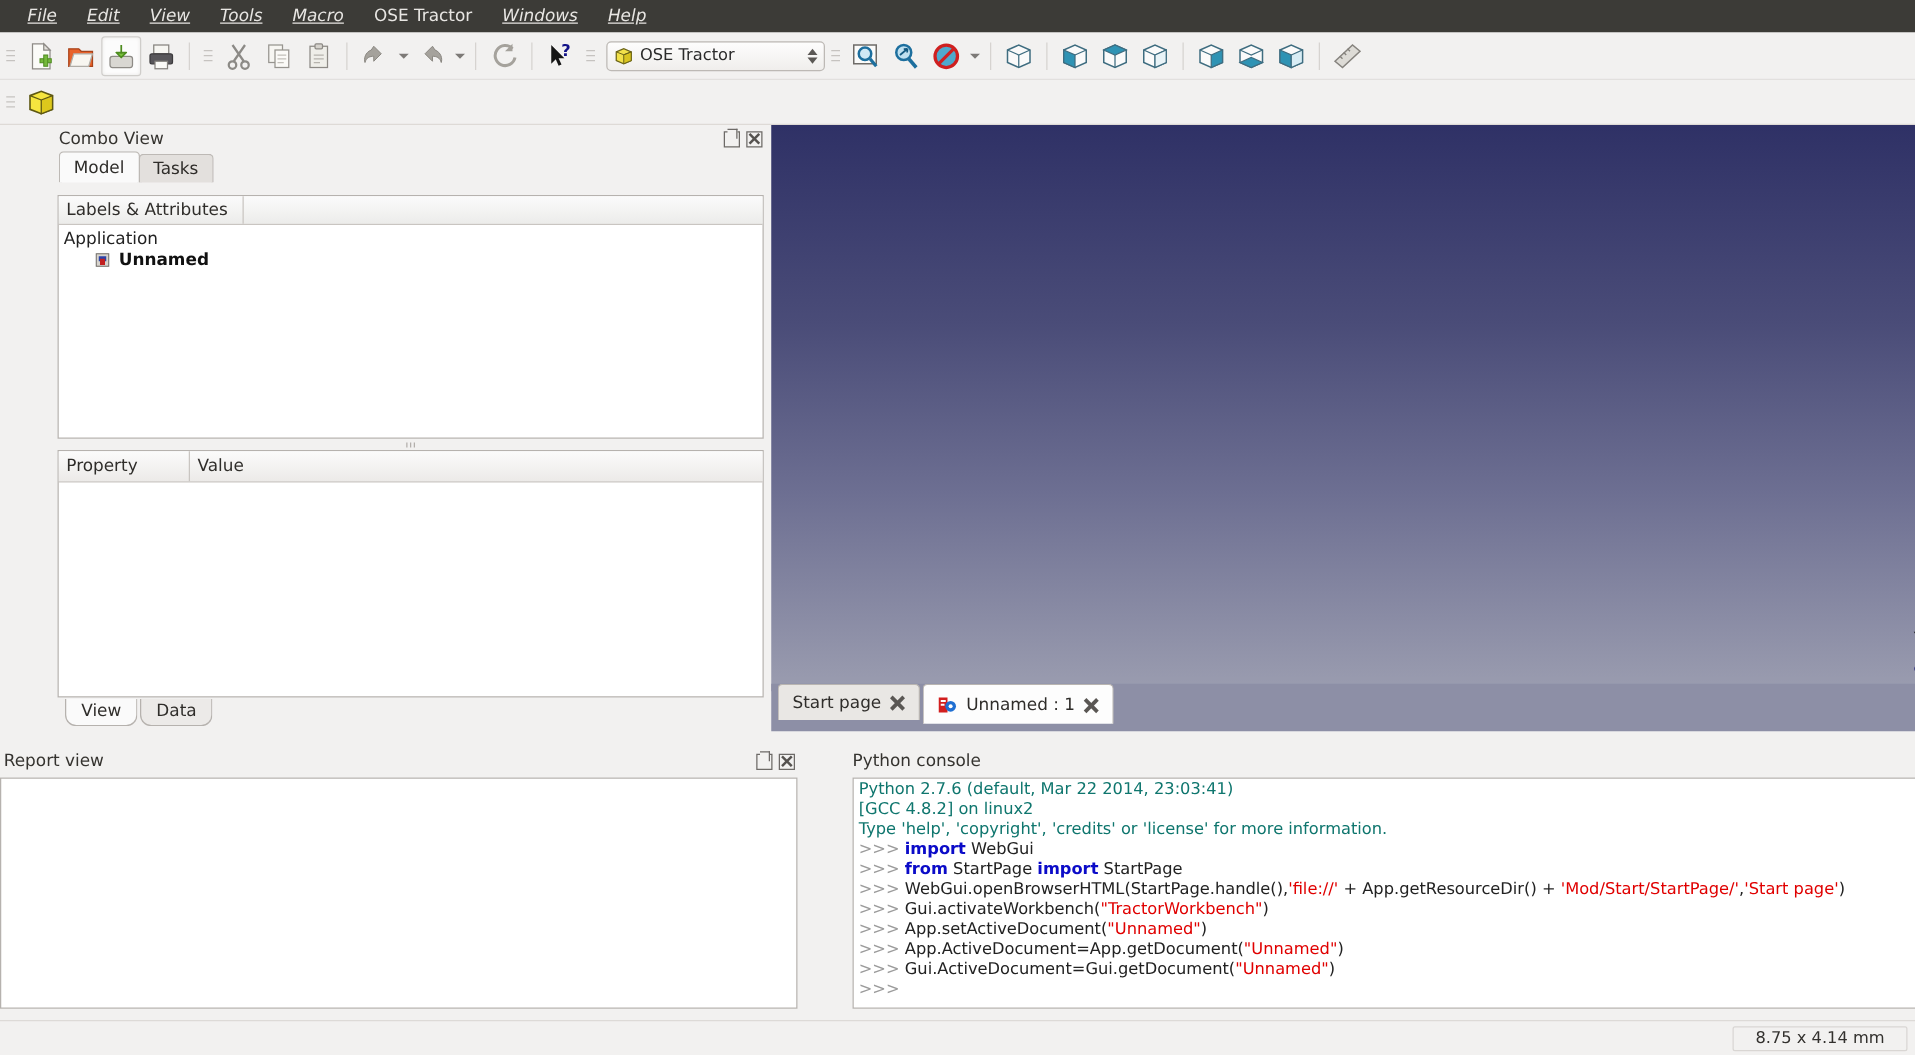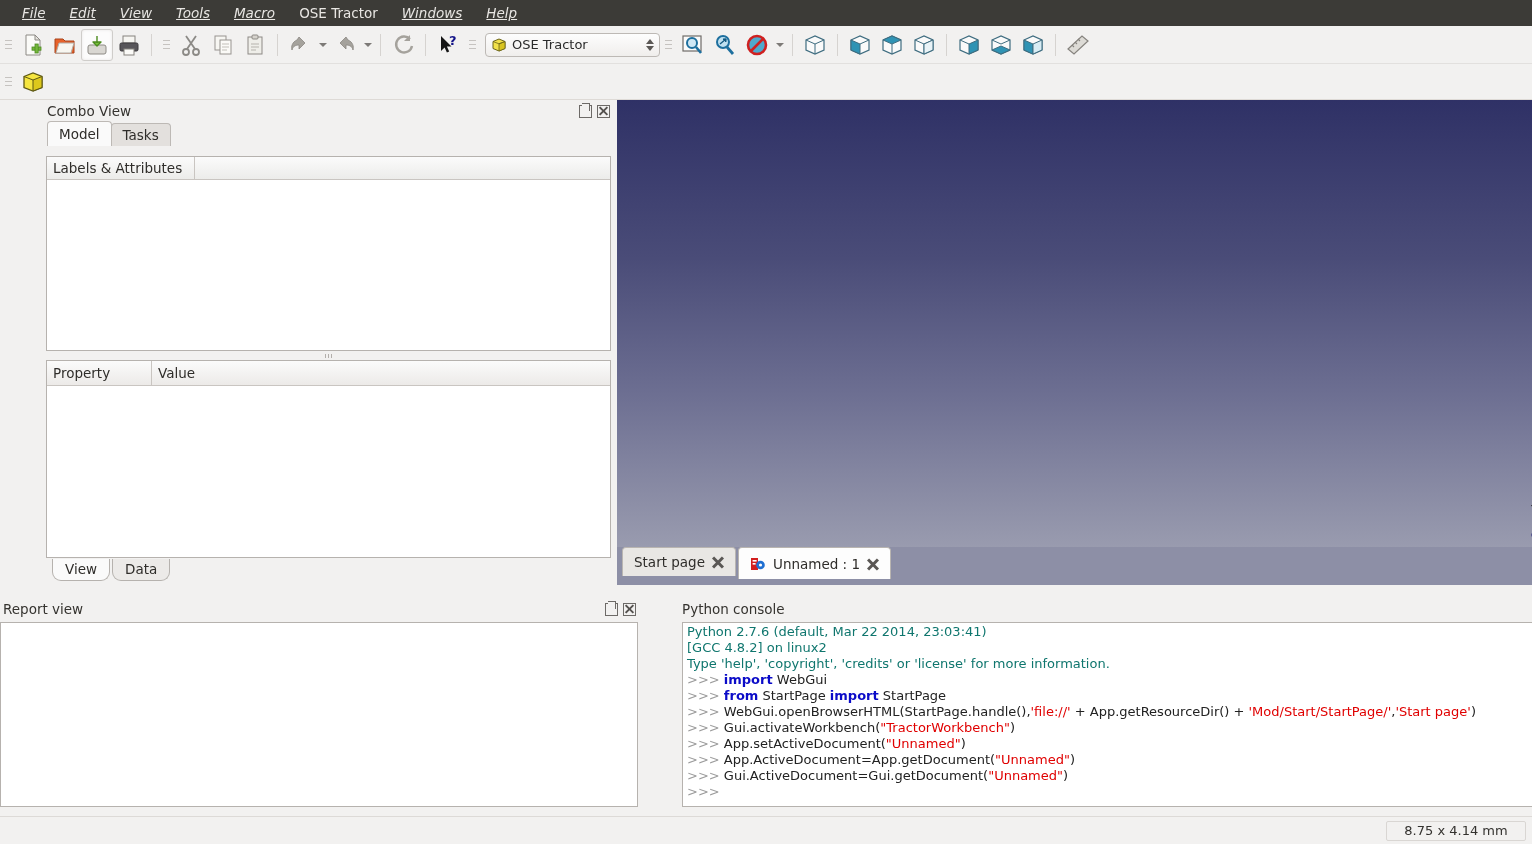"Application" div.tree-body { html: none -> <div> <div>Application</div> <div> <svg> <rect></rect> <path></path> <path></path> </svg> <span>Unnamed</span> </div> </div> }
